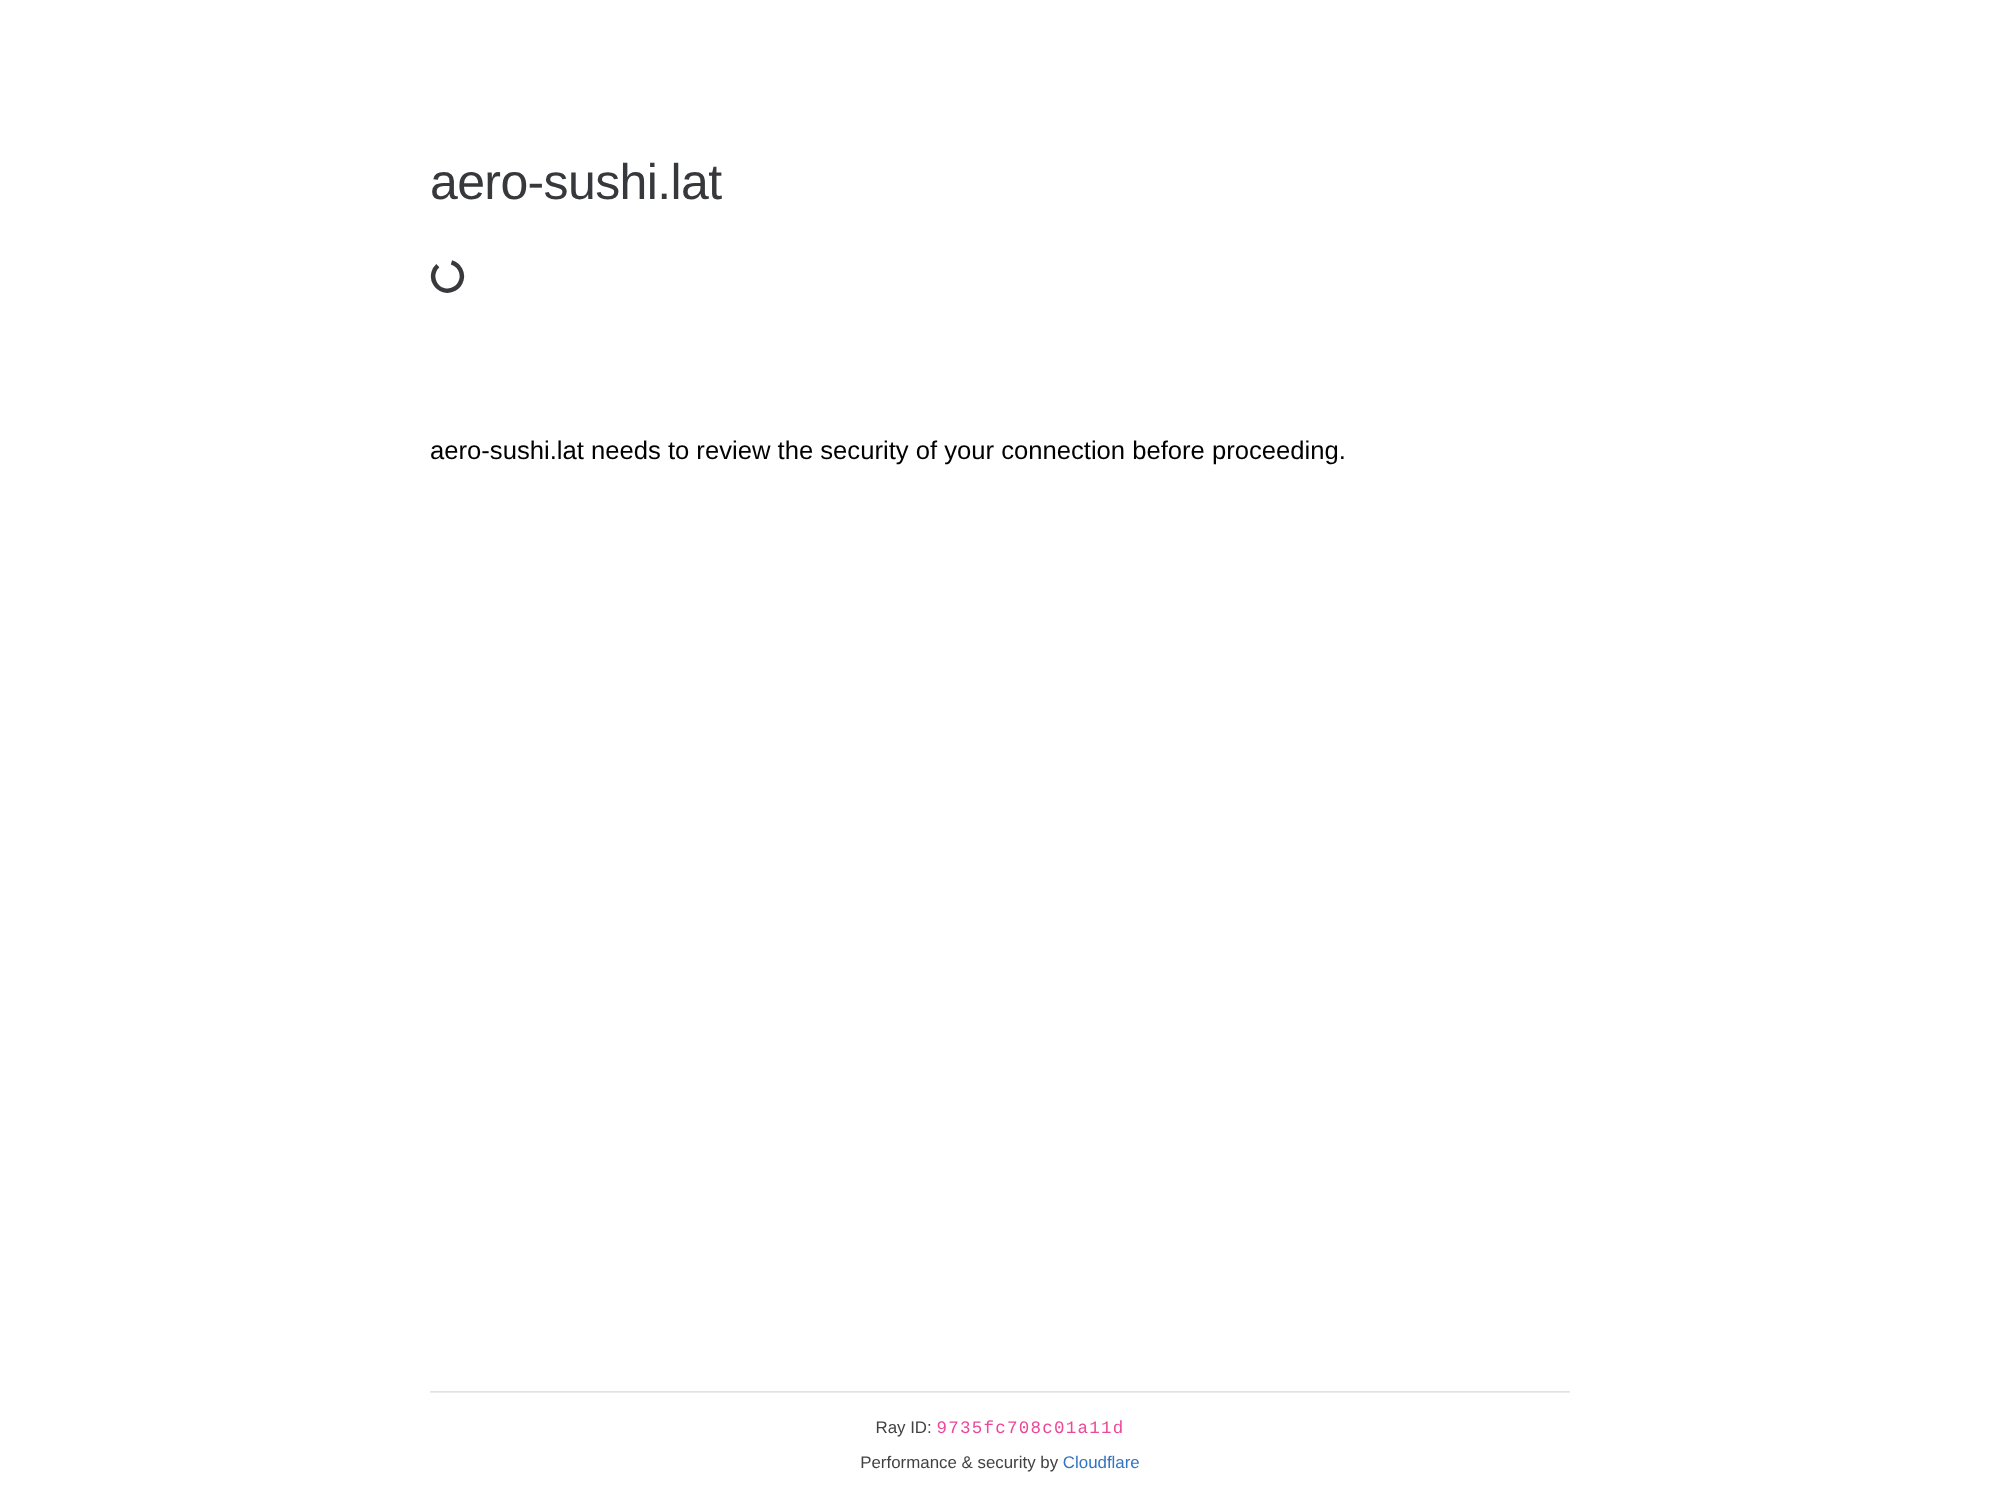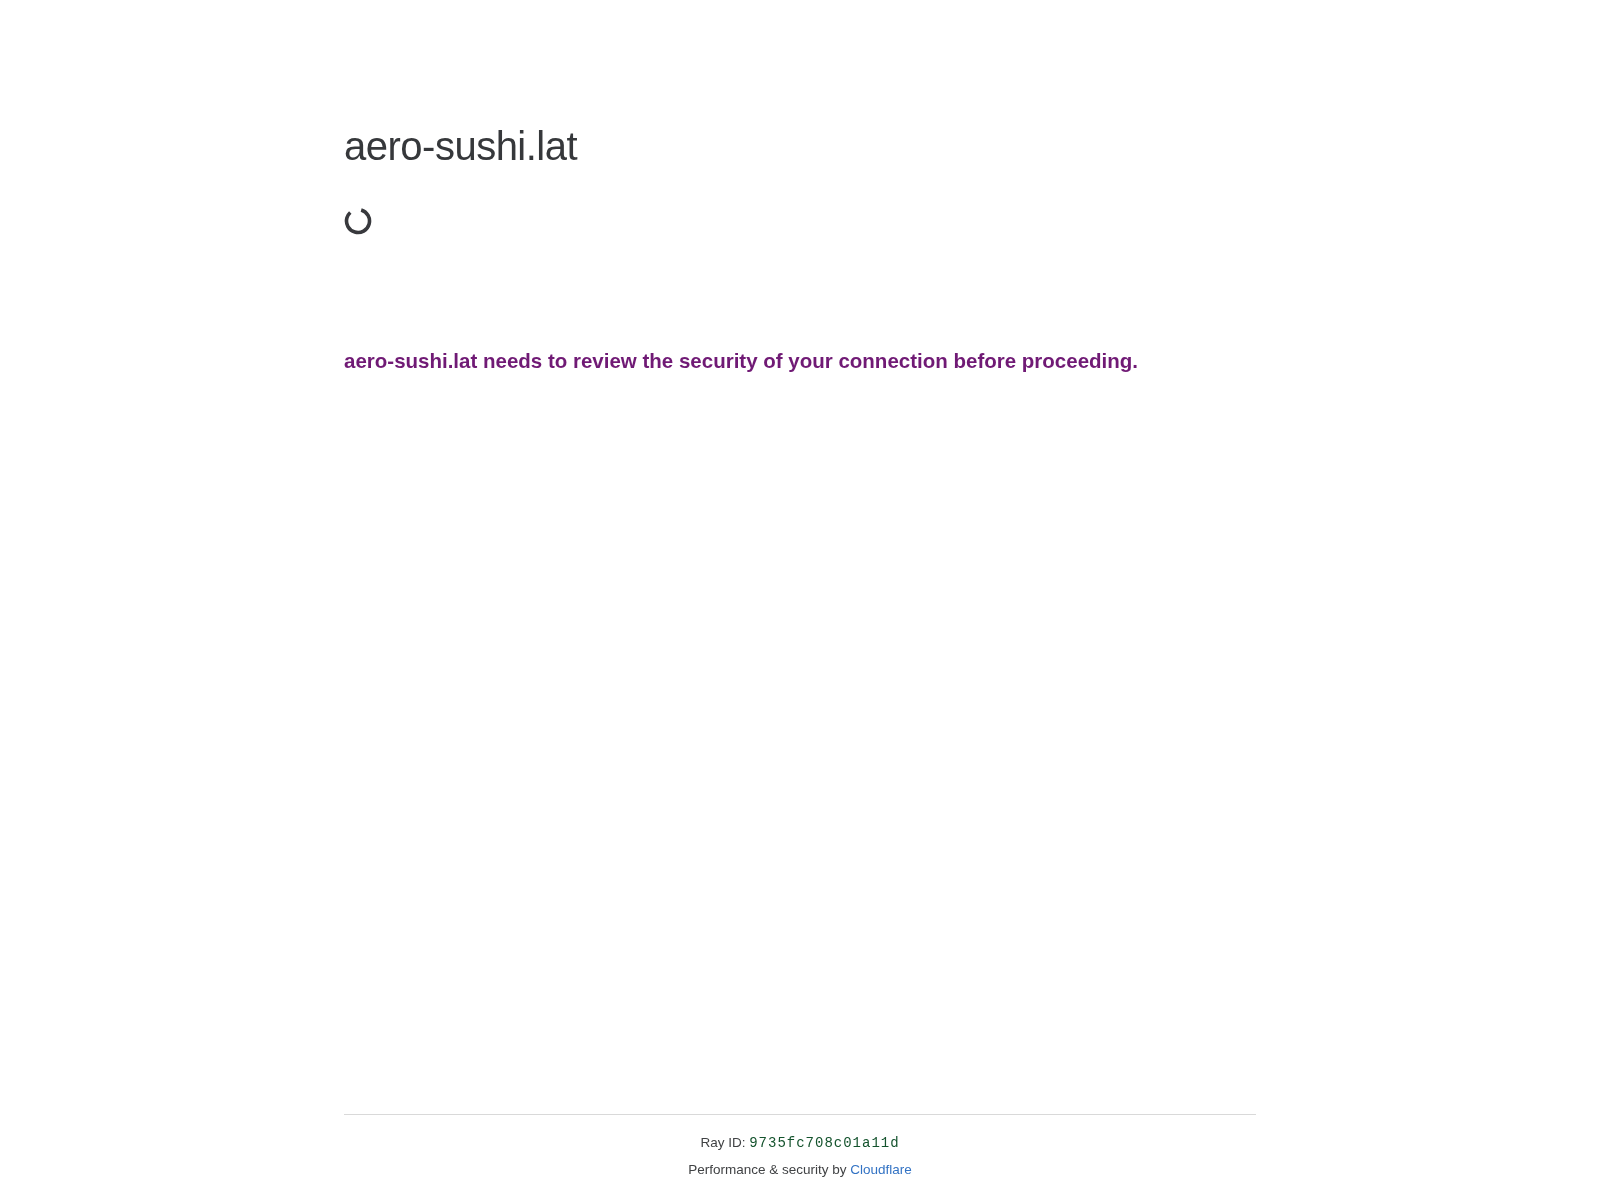"aero-sushi.lat needs to review the" .body-text { color: #701a75 -> #000000; font-weight: 700 -> 400 }
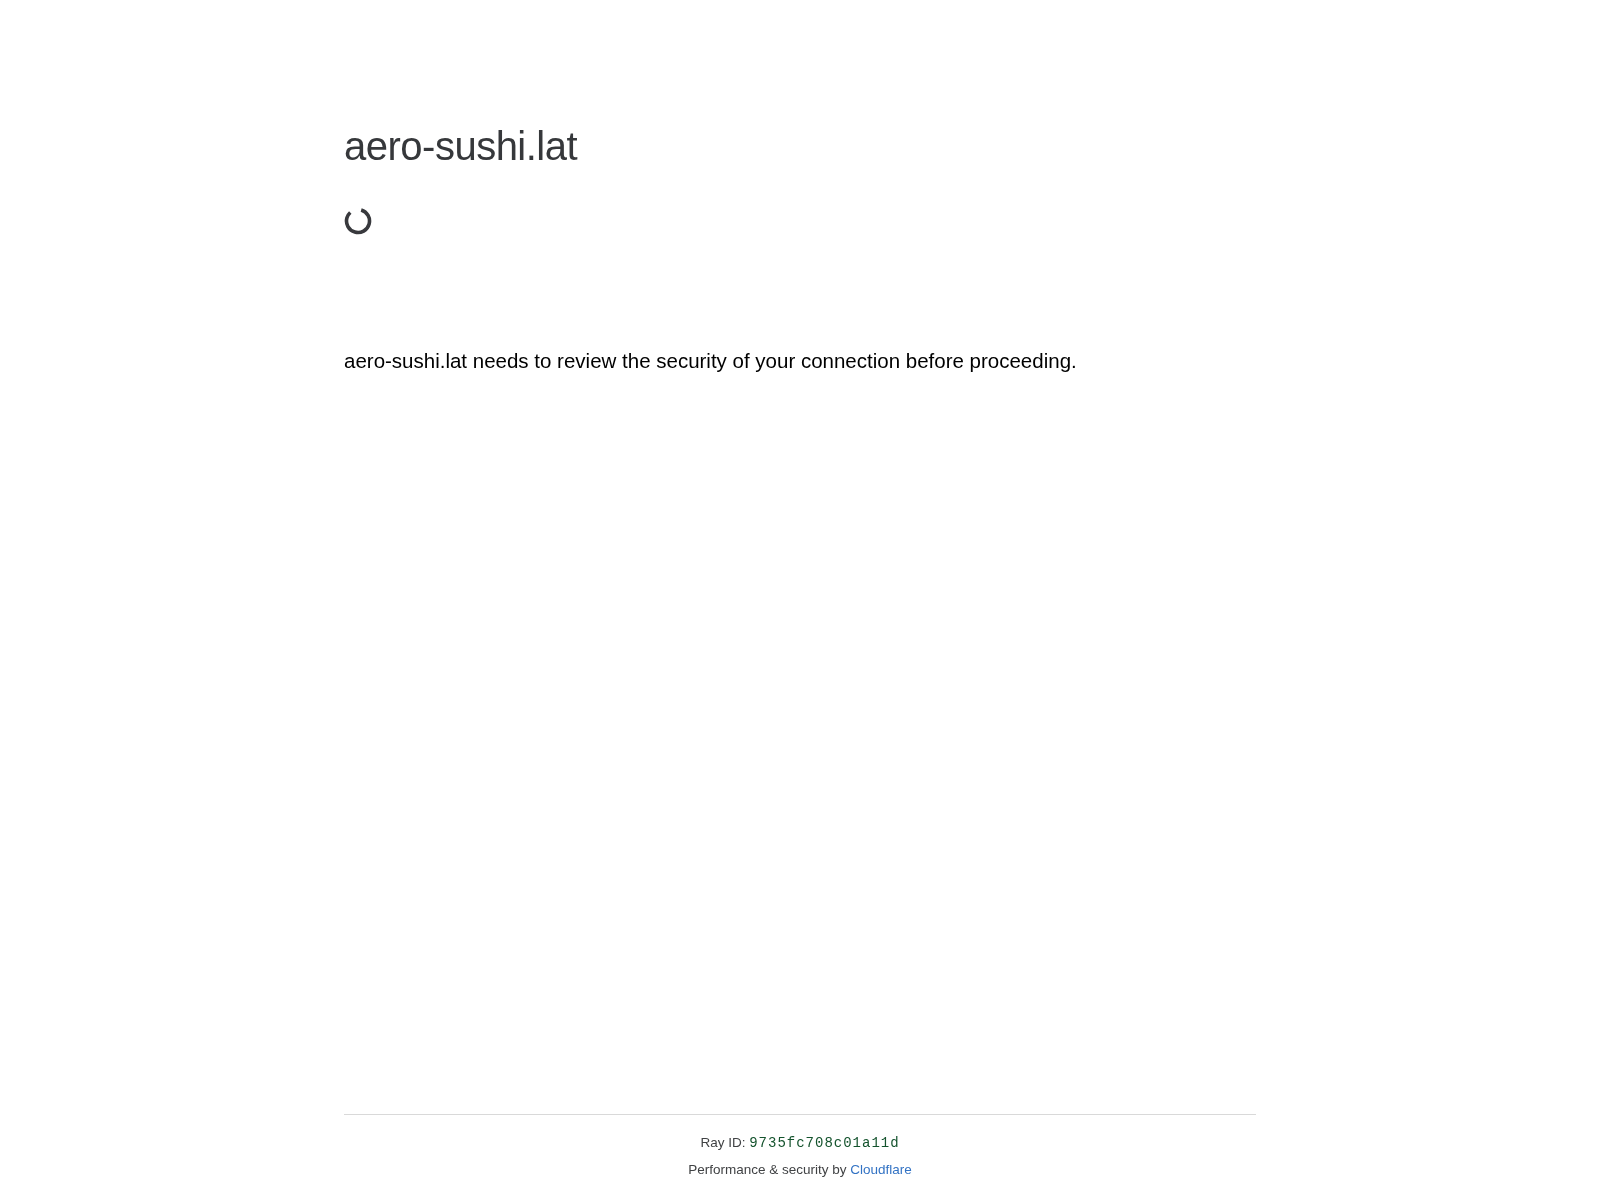"9735fc708c01a11d" .ray-id-value { color: #14532d -> #ec4899 }
